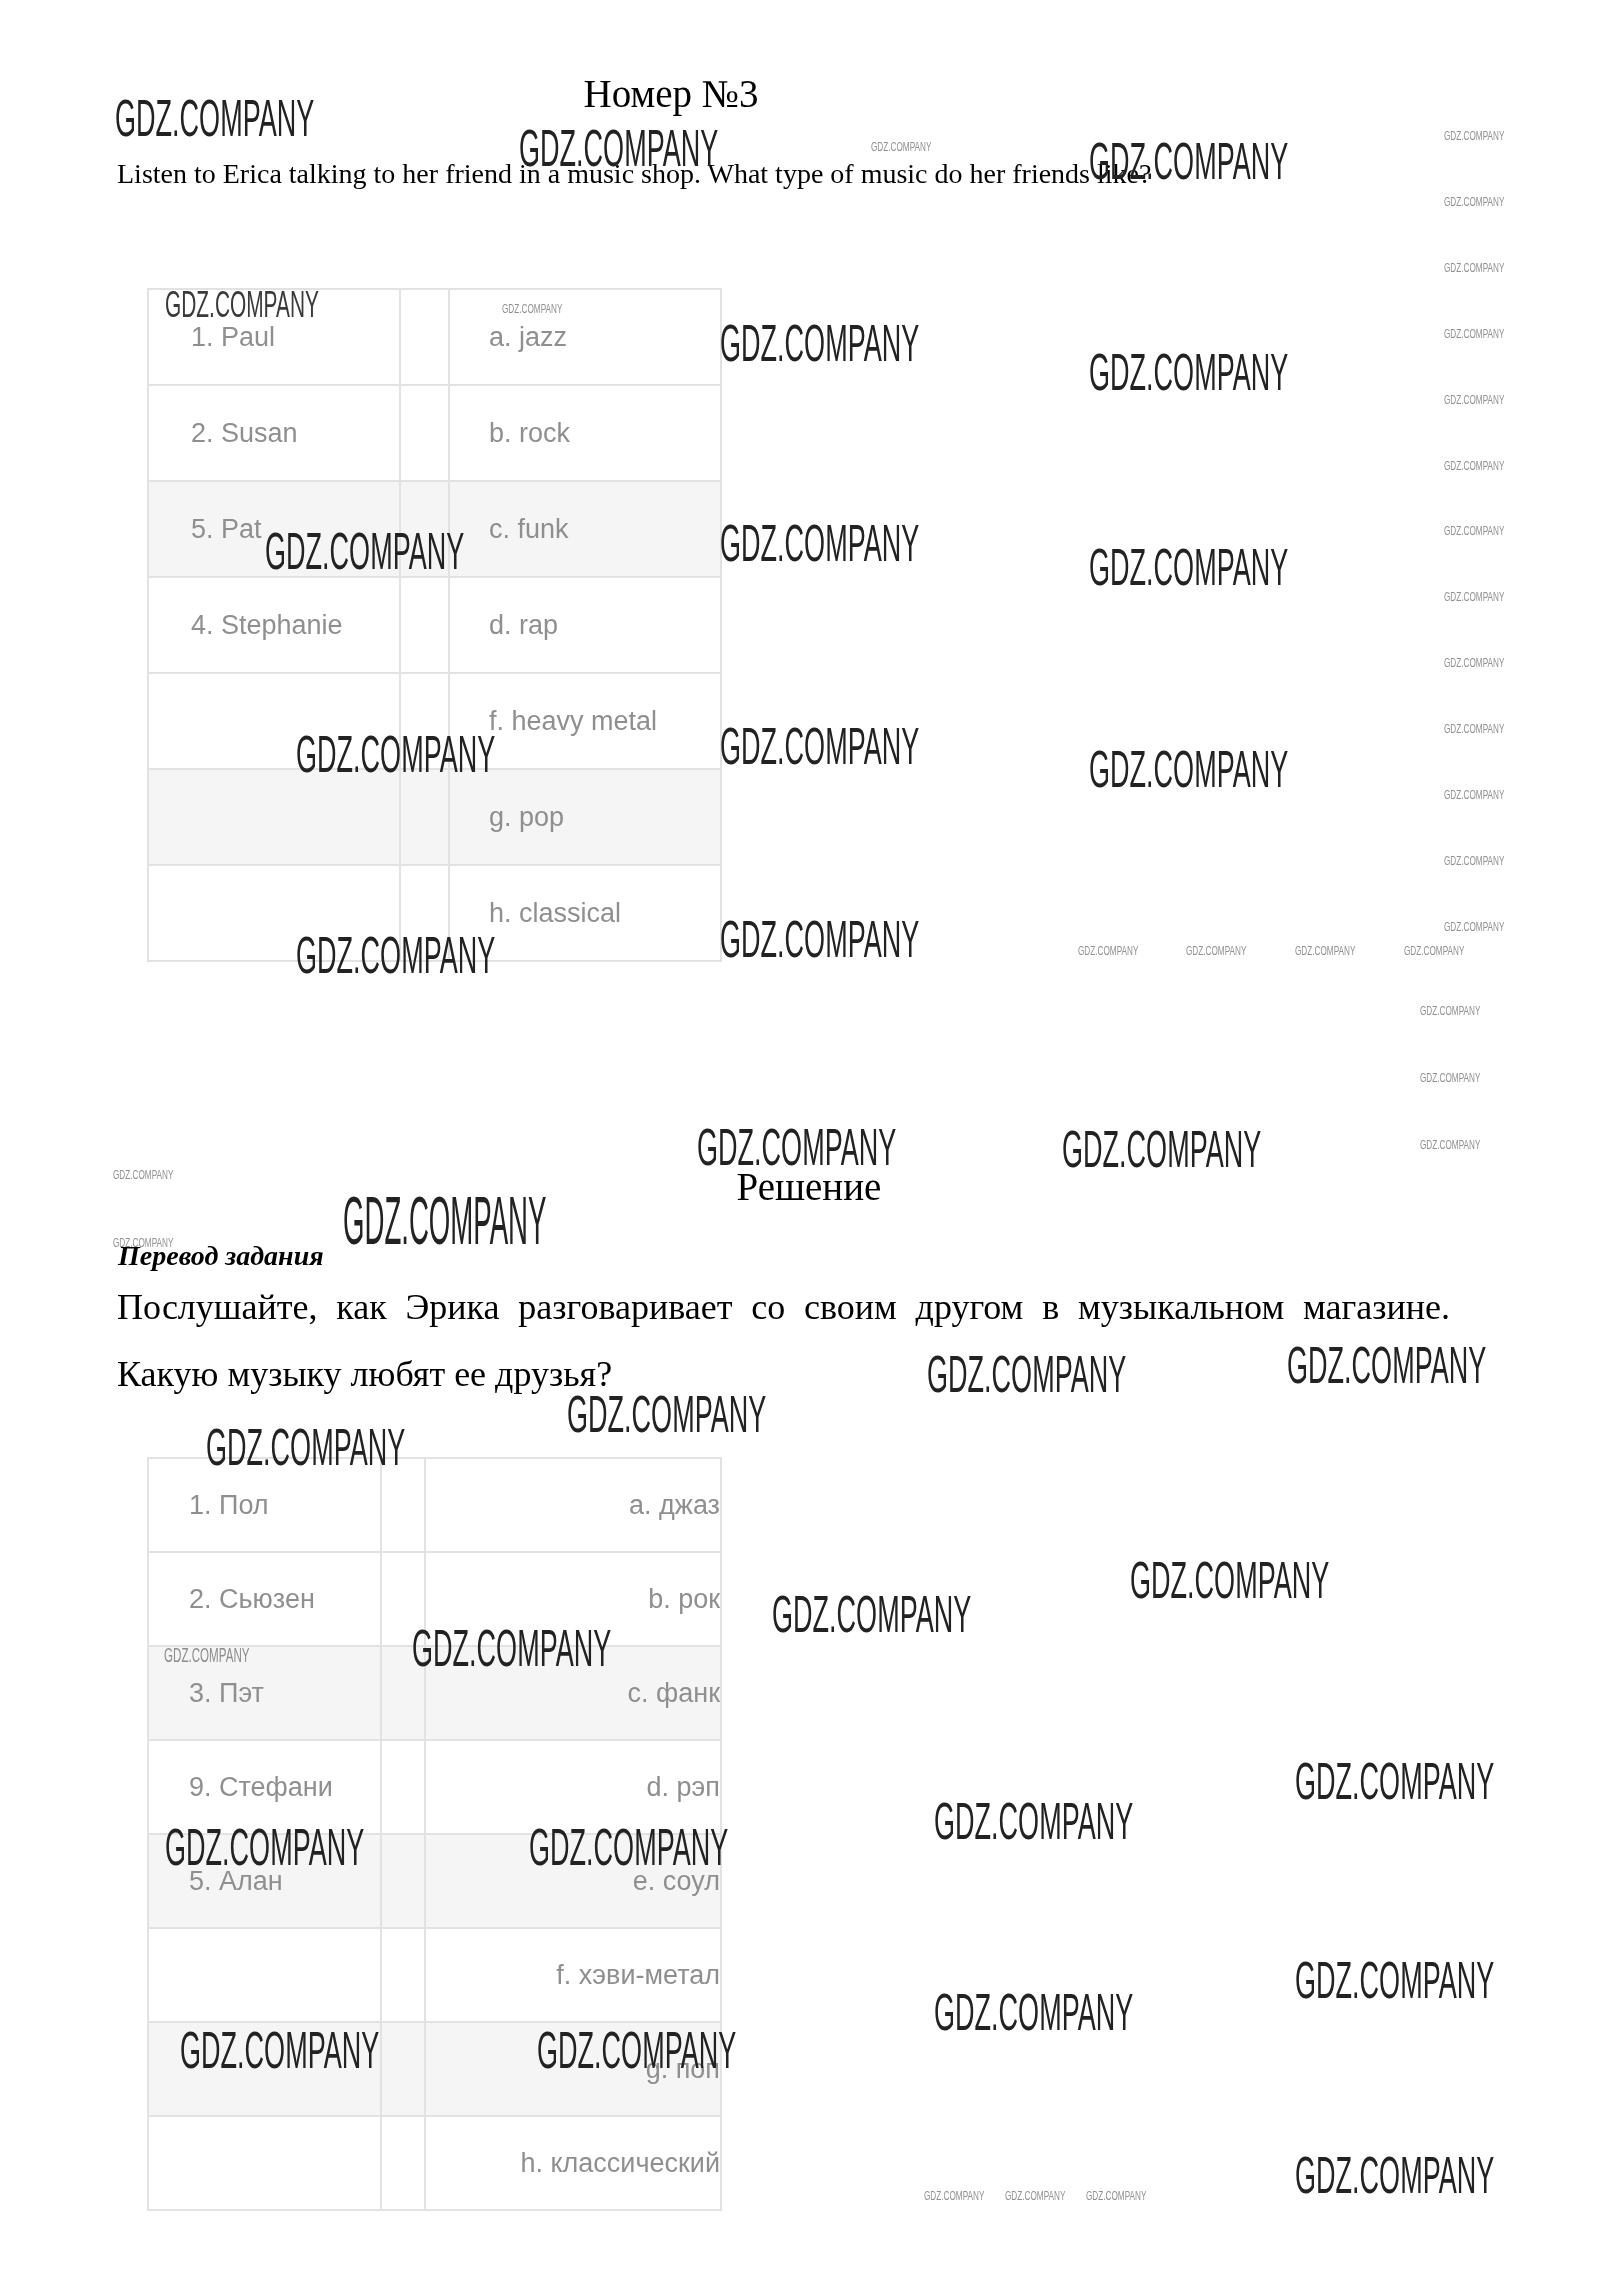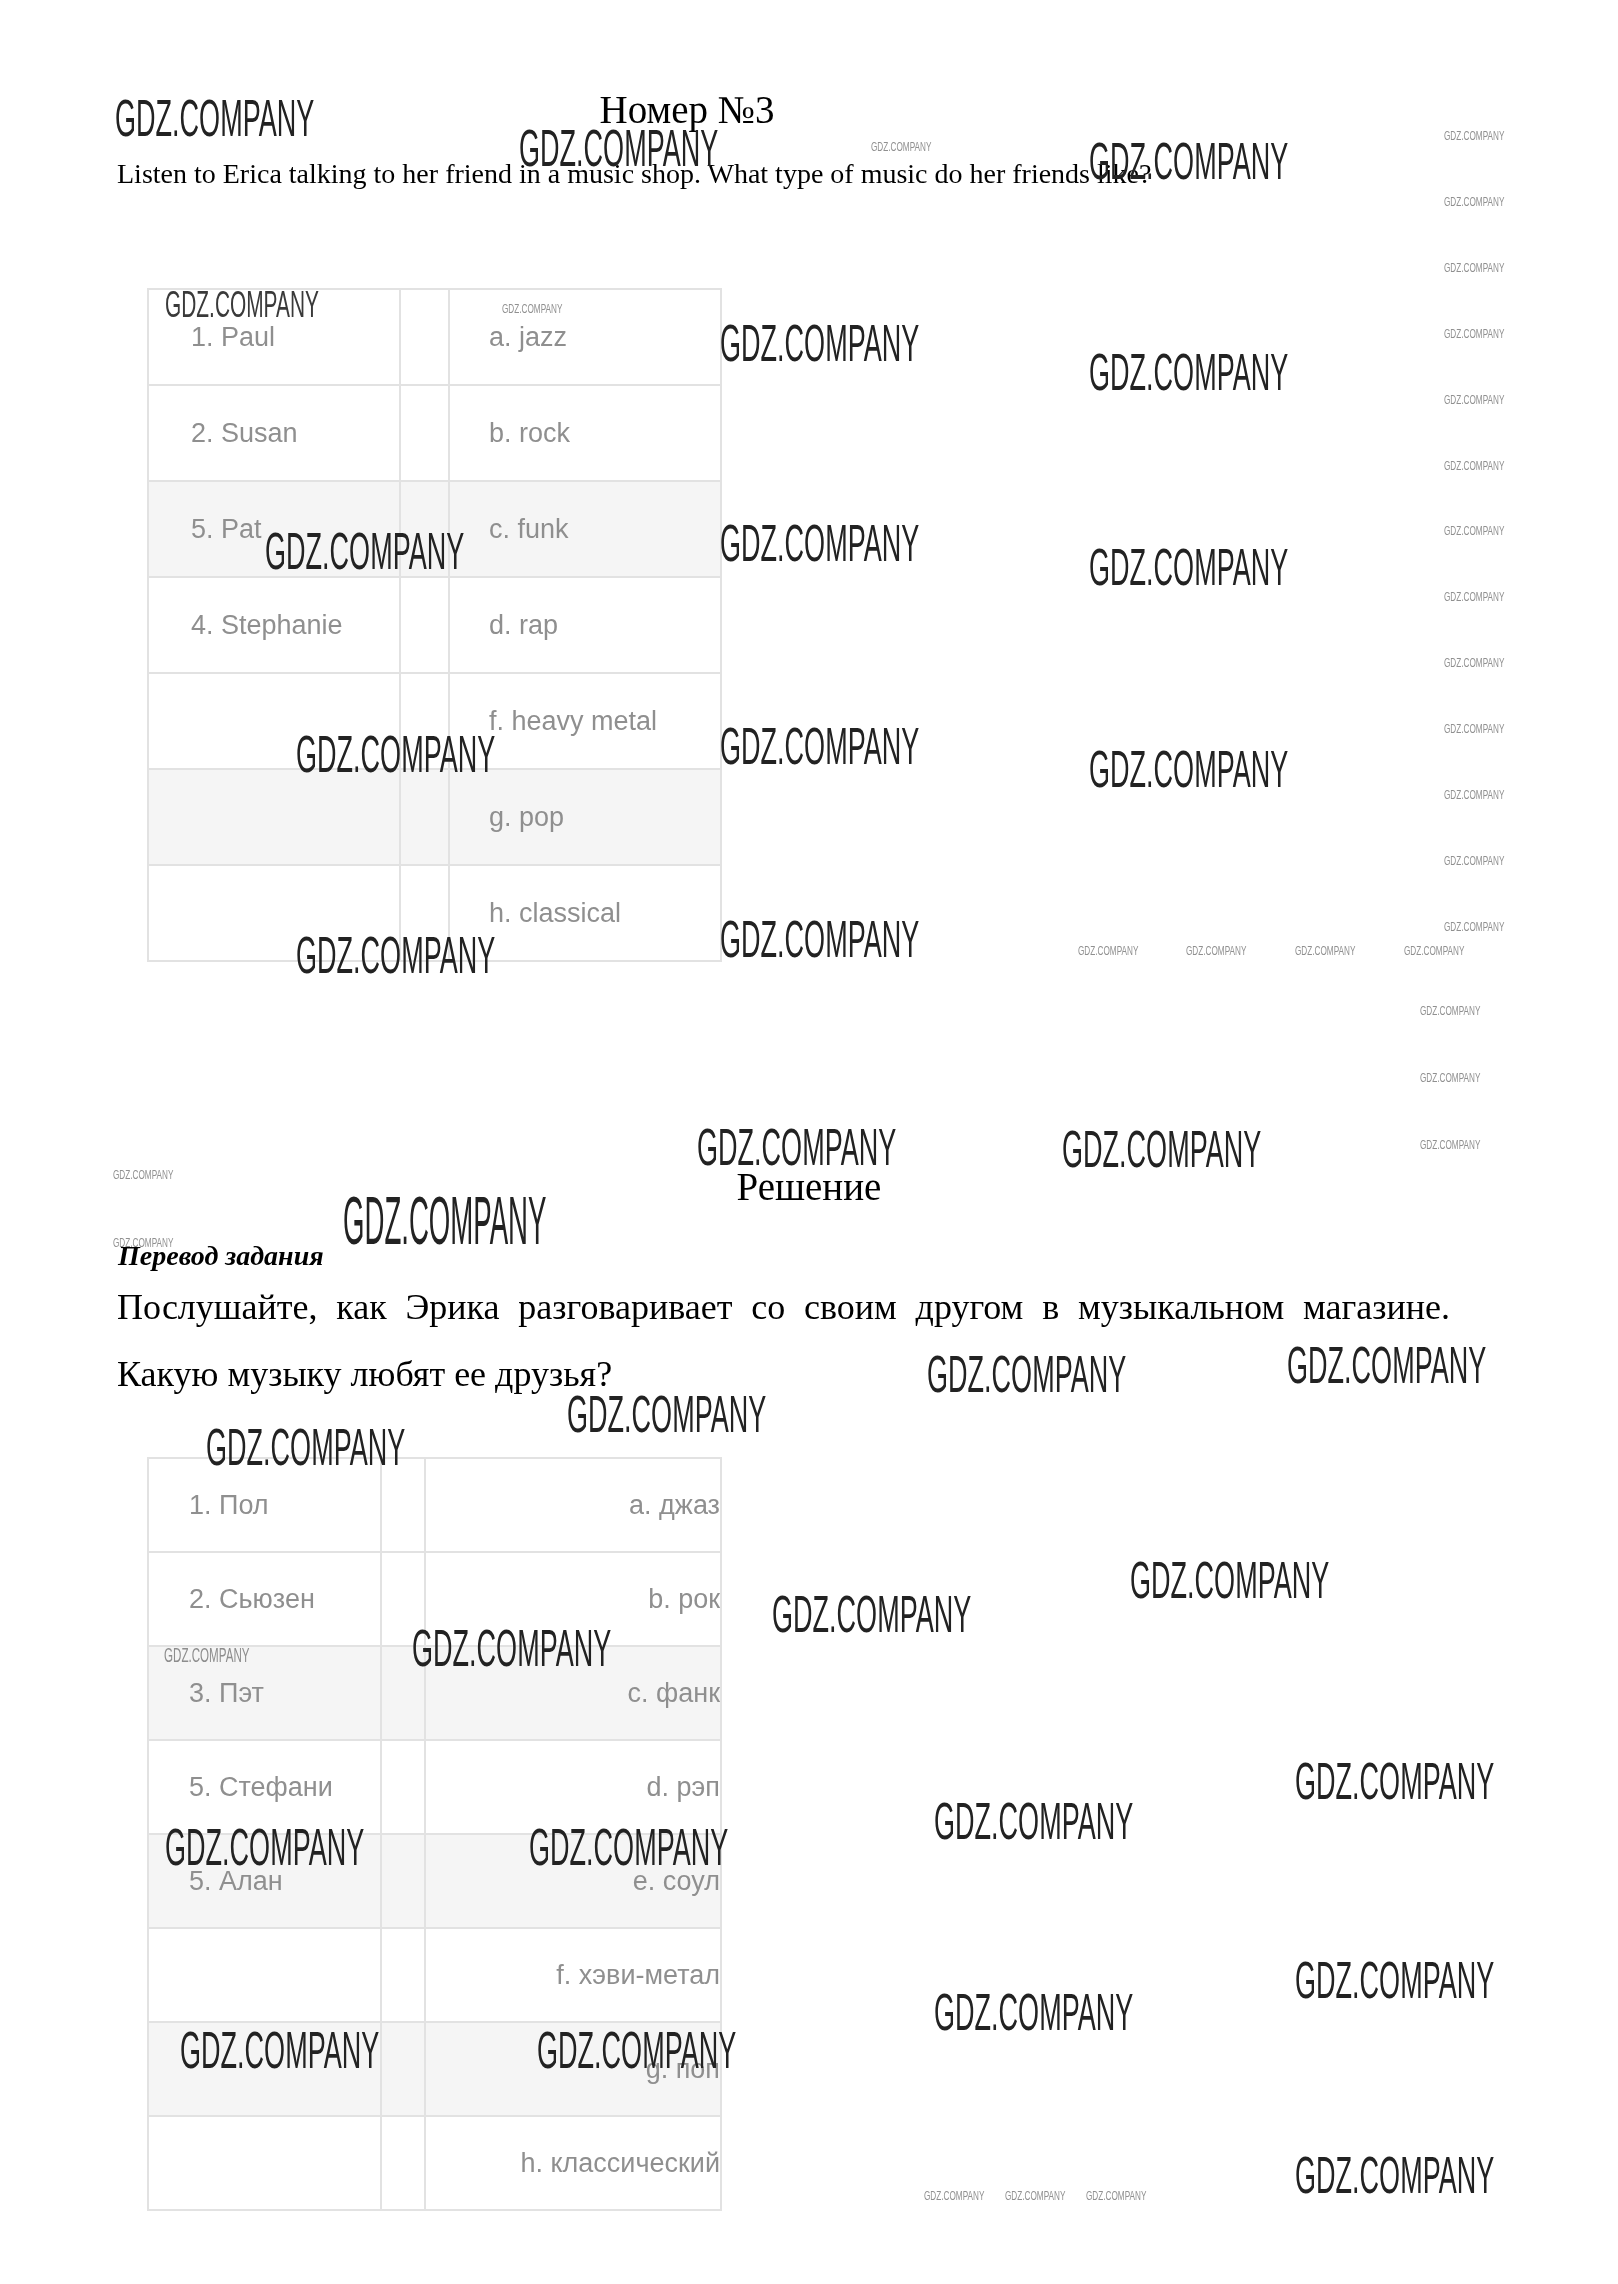"Номер №3" .page-title { margin: 16px -> 0 }
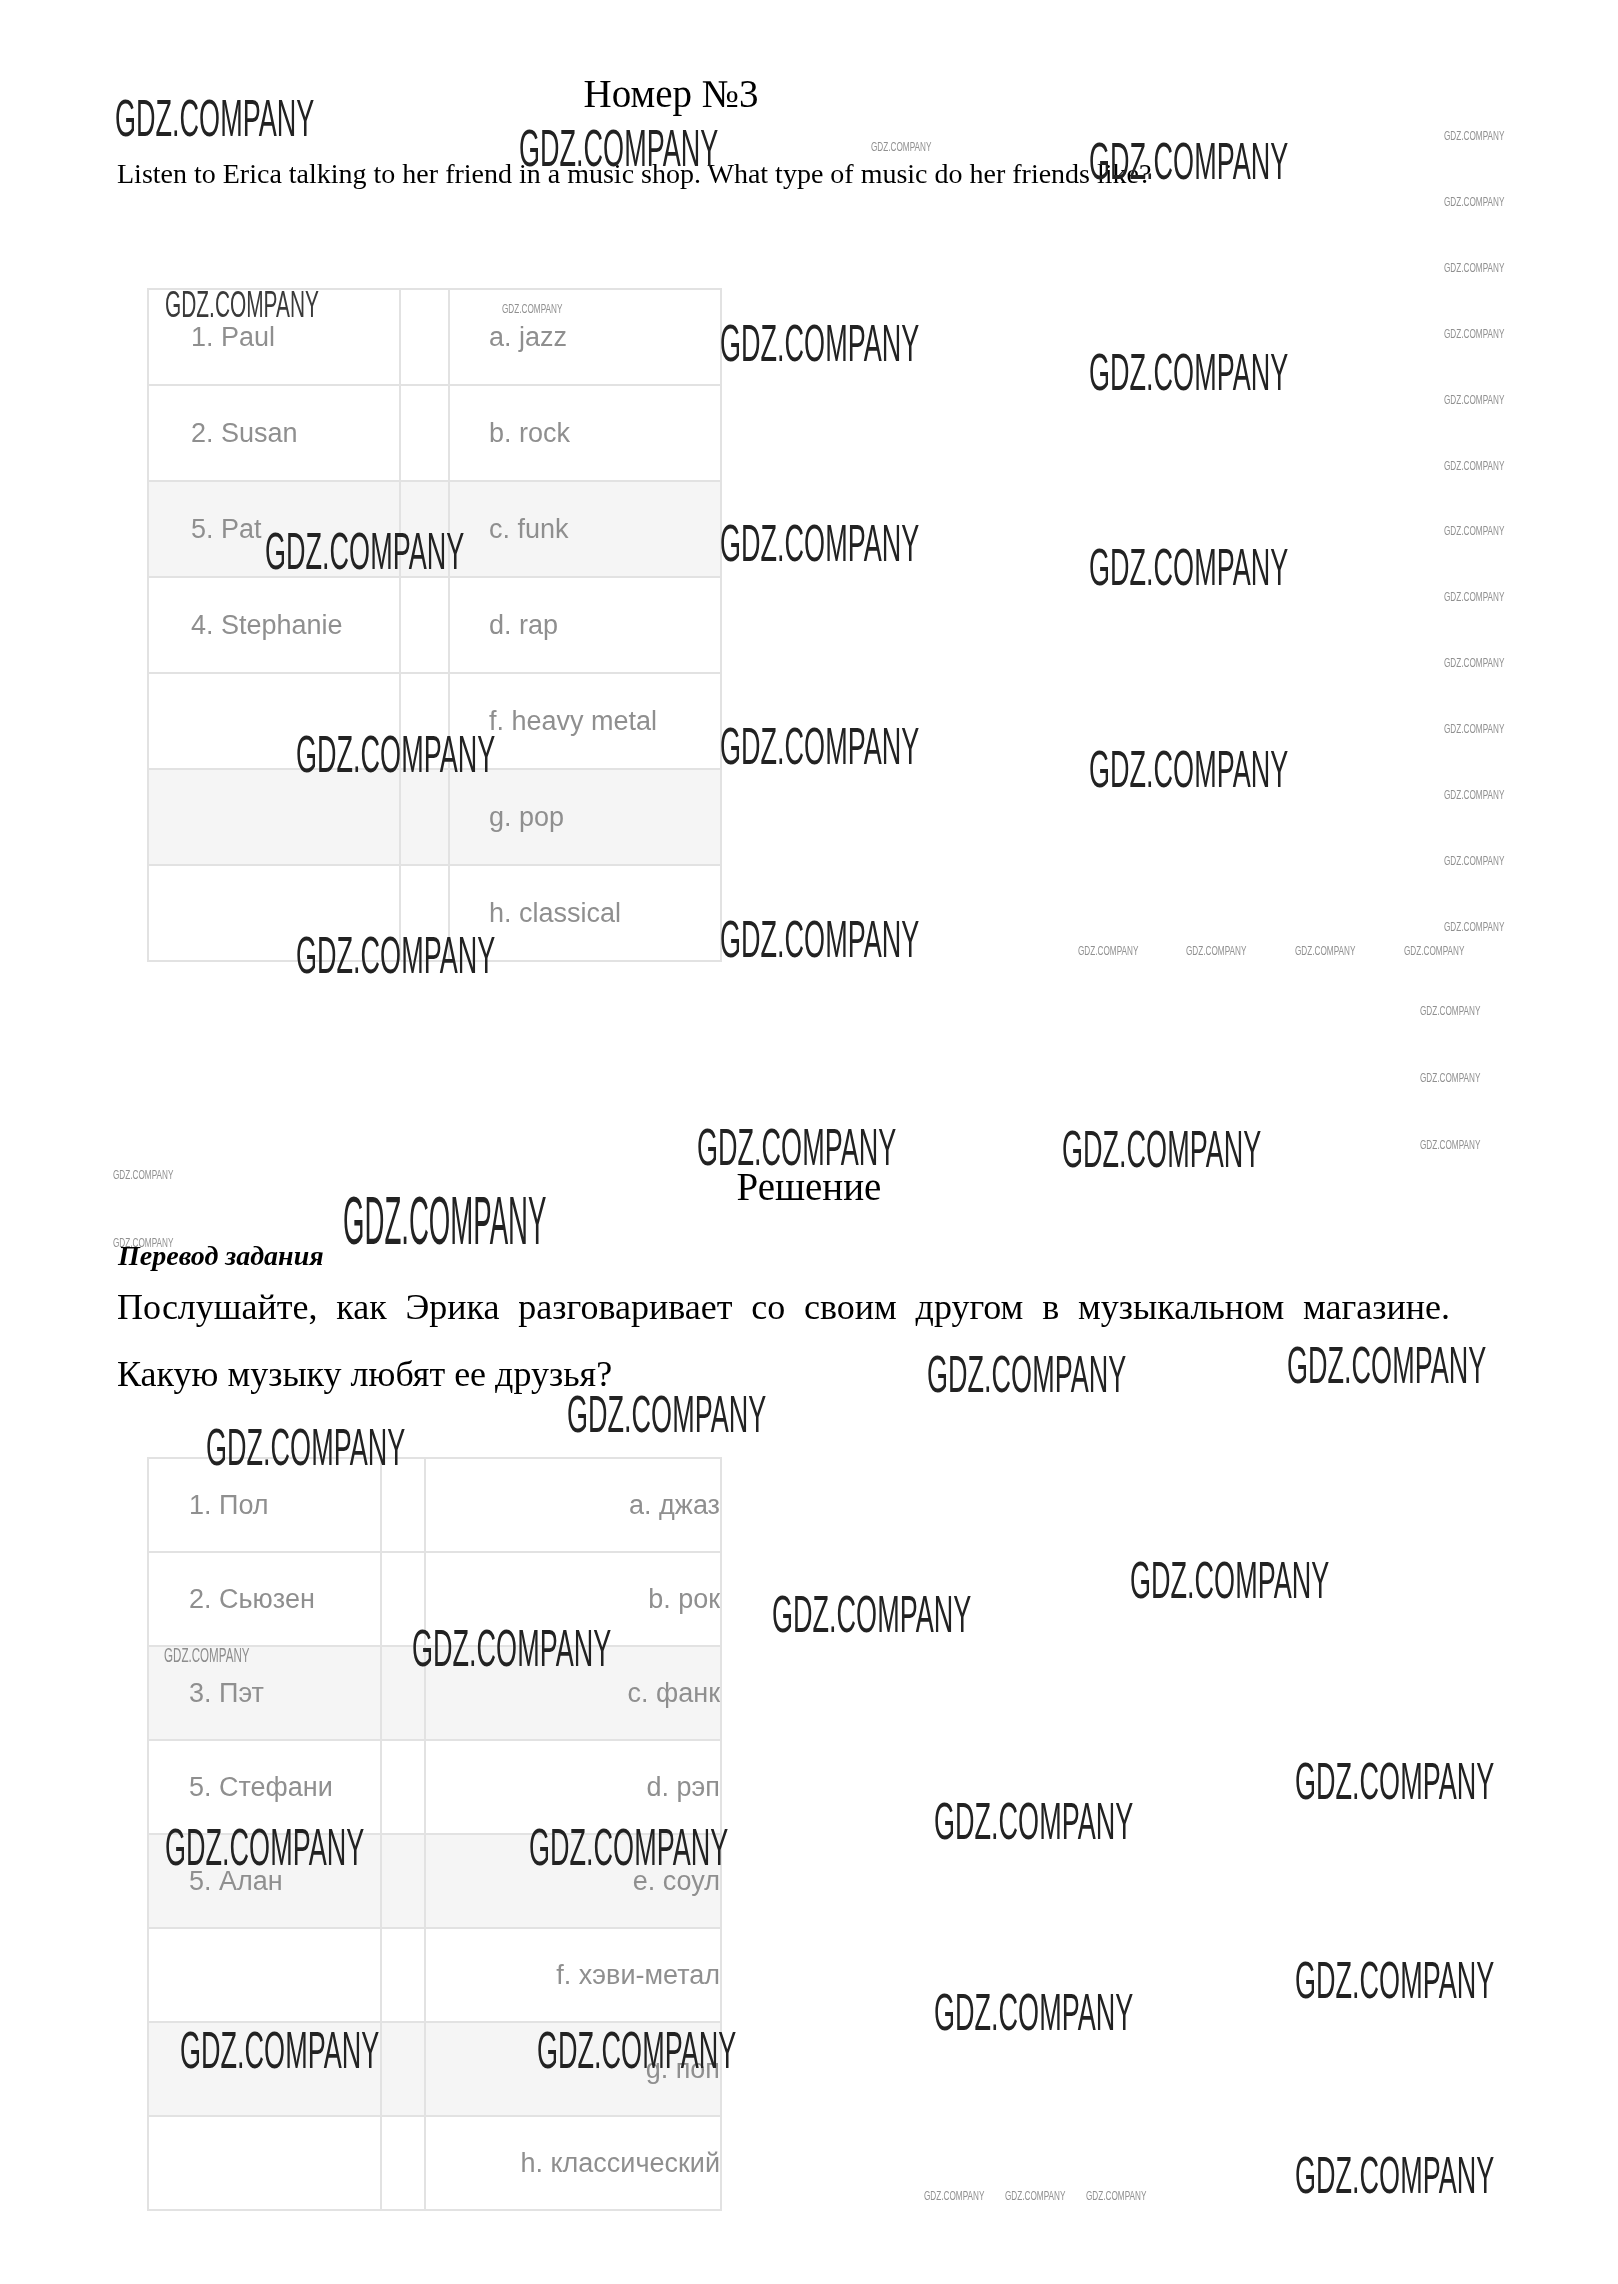"5. Стефани" td.c-name { text: 5 -> 9 }
